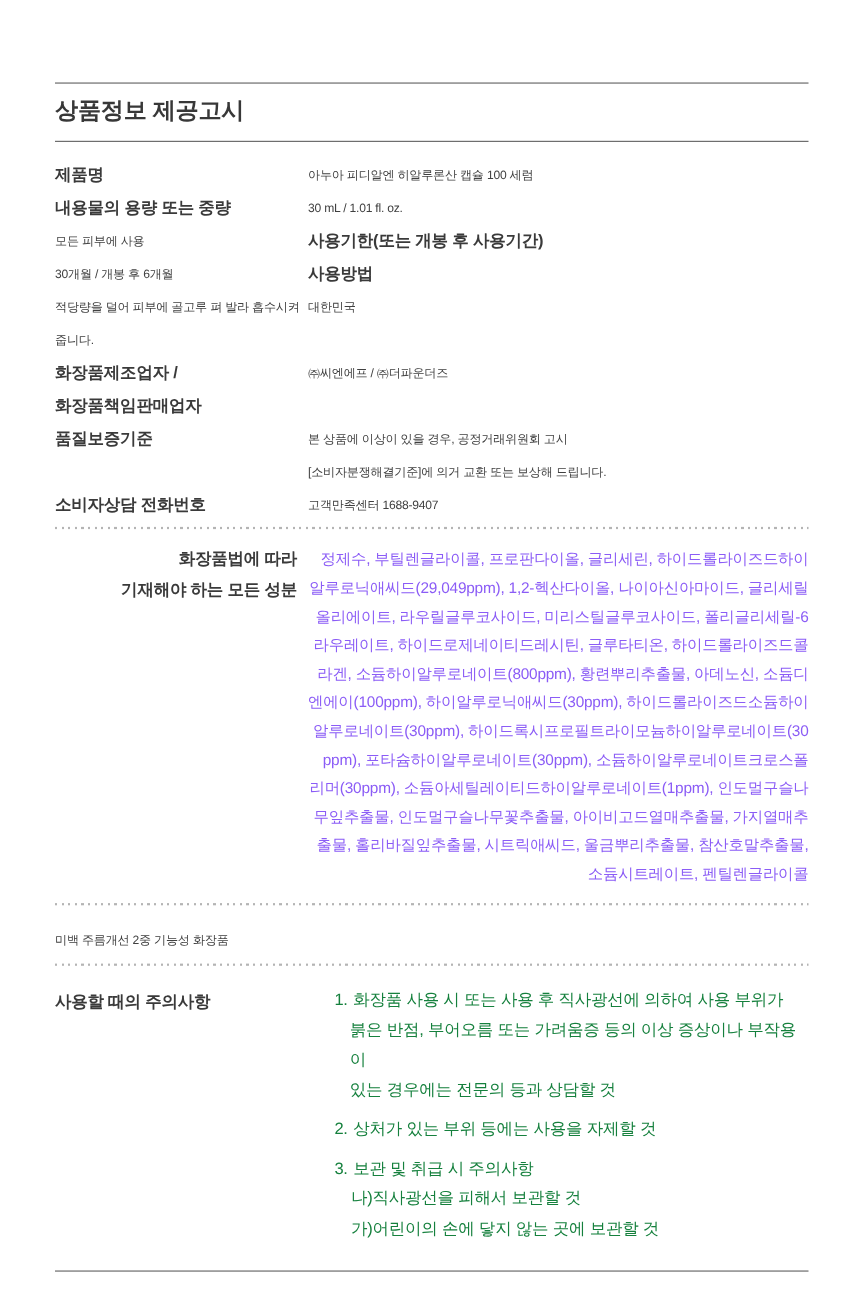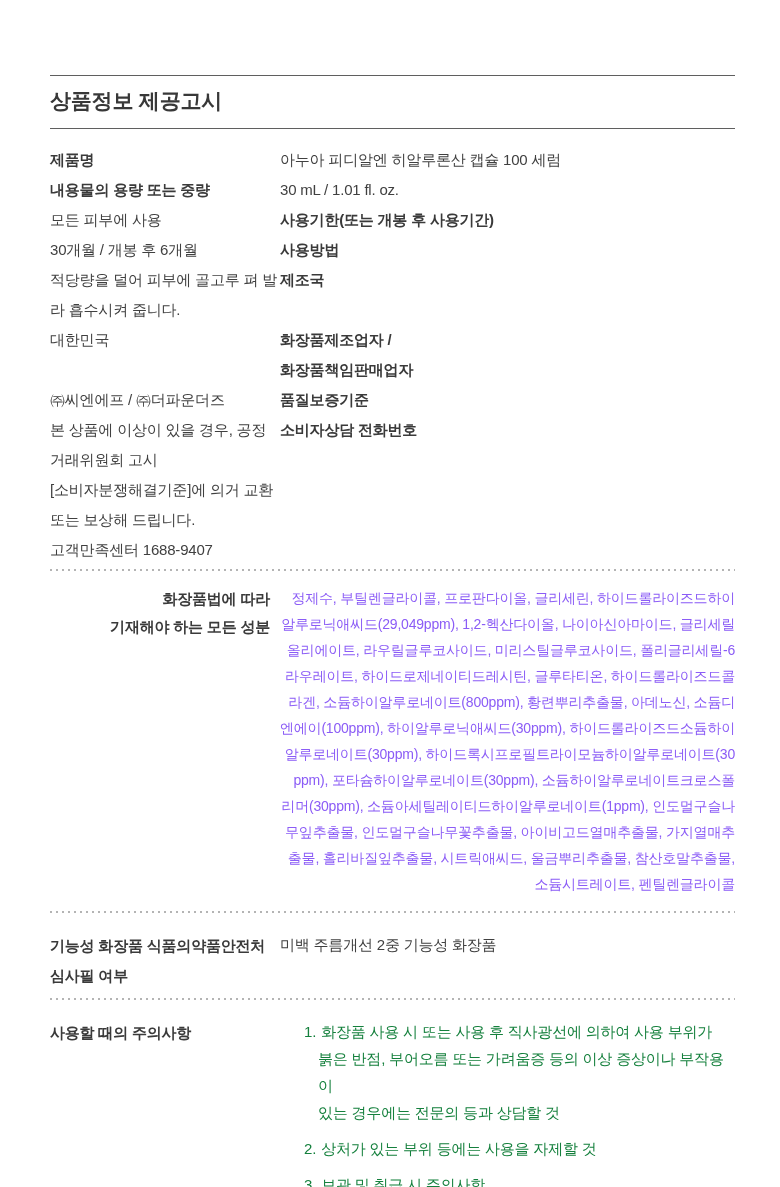"아누아 피디알엔 히알루론산 캡슐 100" .kv-value { font-size: 15px -> 11px }
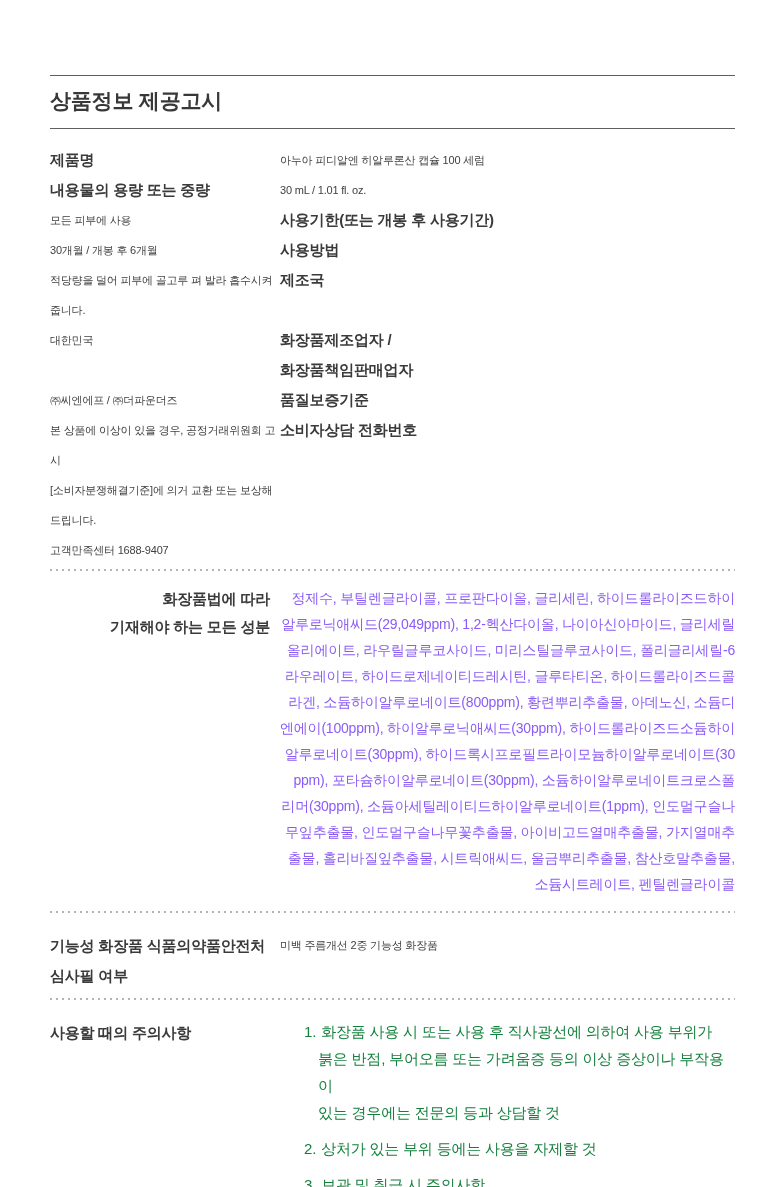"제조국" div.kv-label { html: <div>제조국</div> -> none }
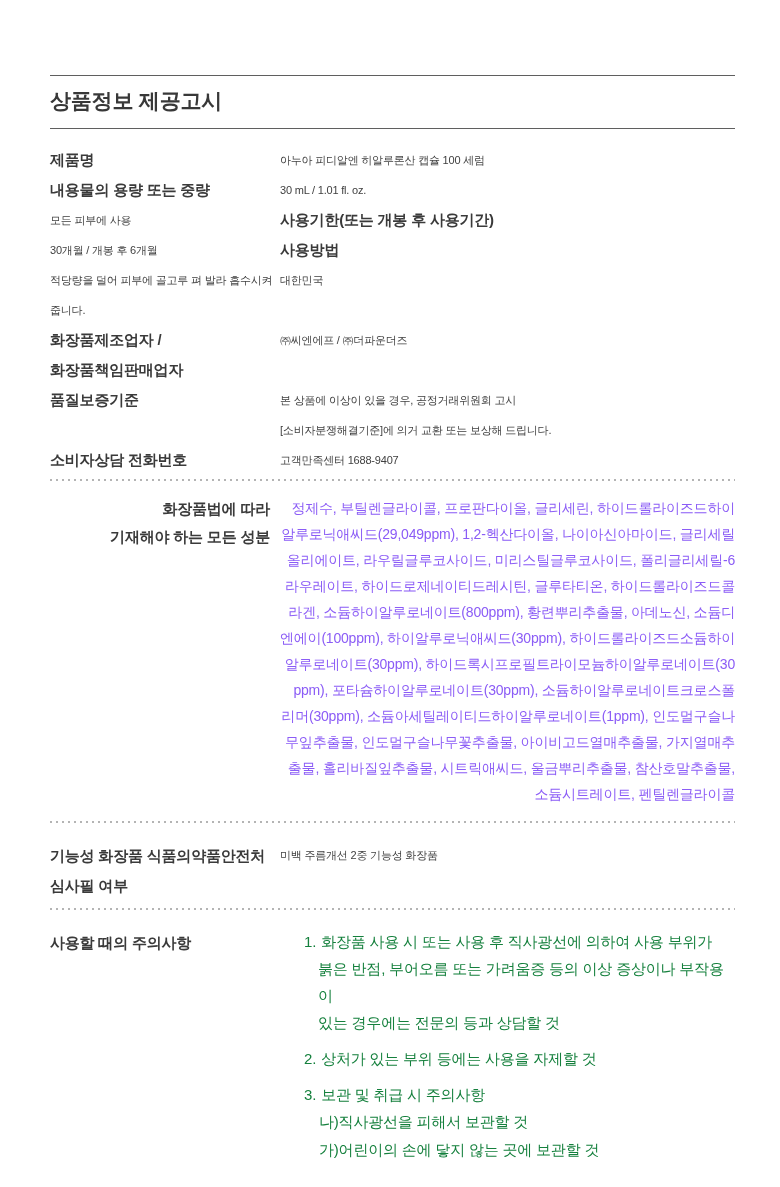"기능성 화장품 식품의약품안전처" div.kv-label { html: <div>기능성 화장품 식품의약품안전처 심사필 여부</div> -> none }
